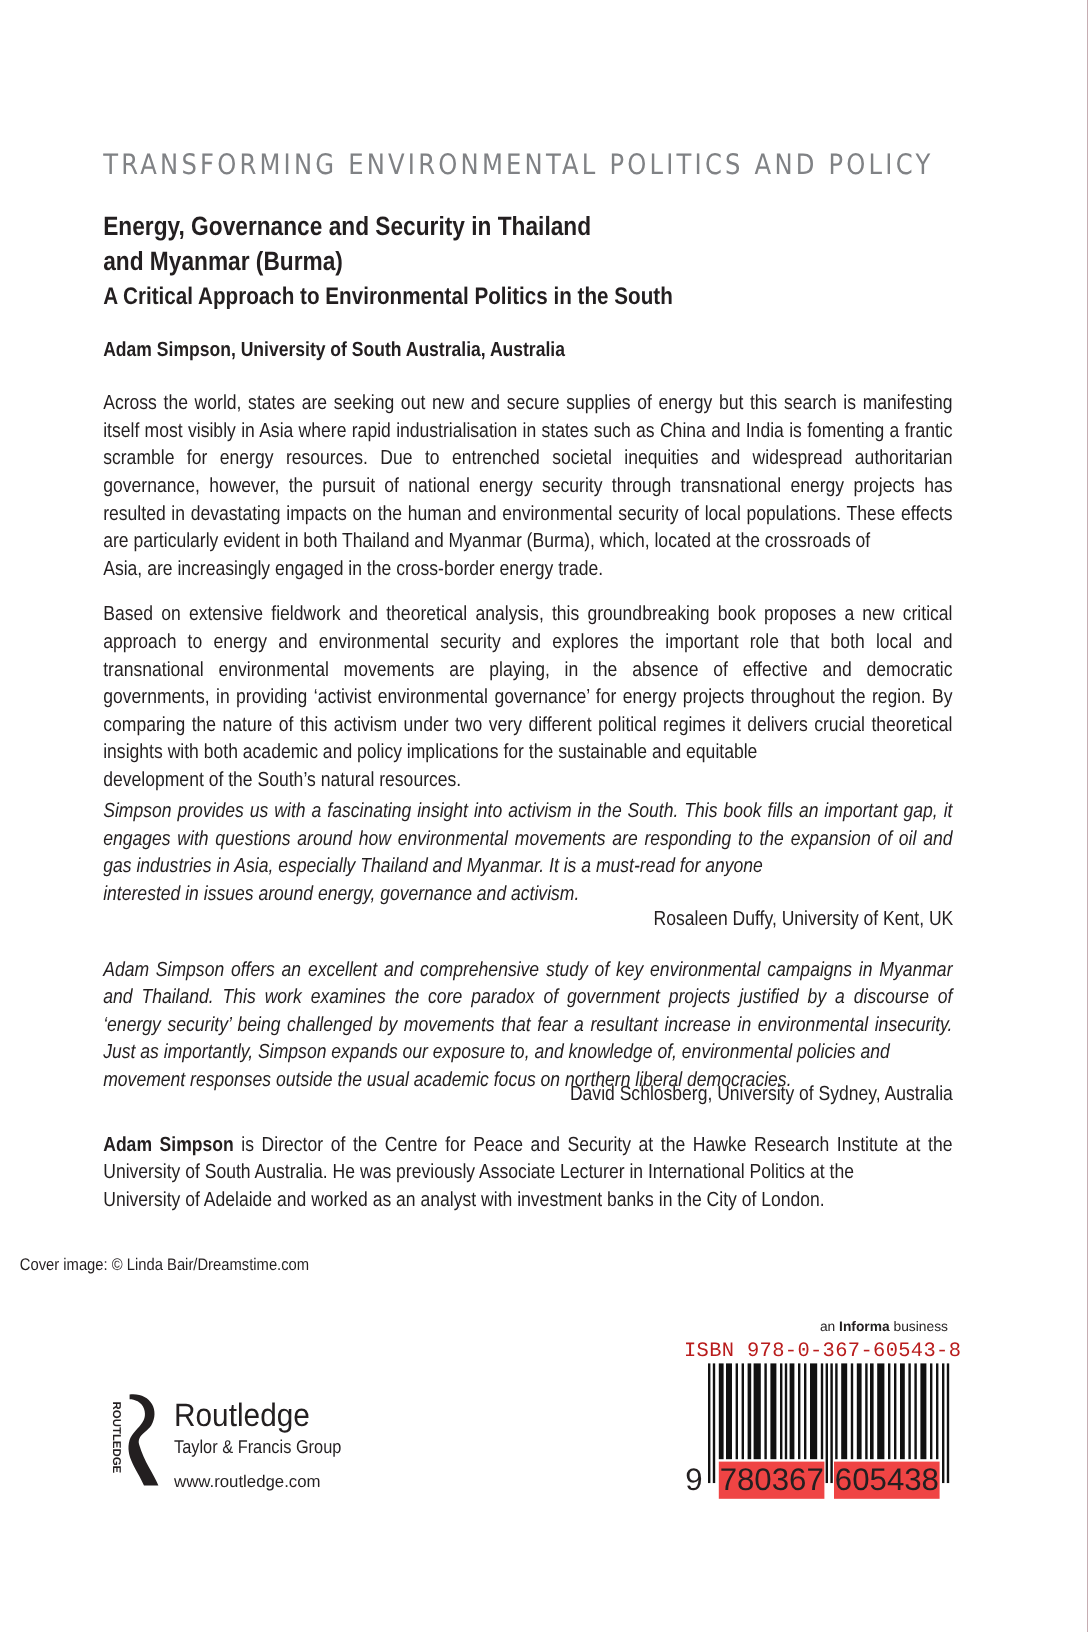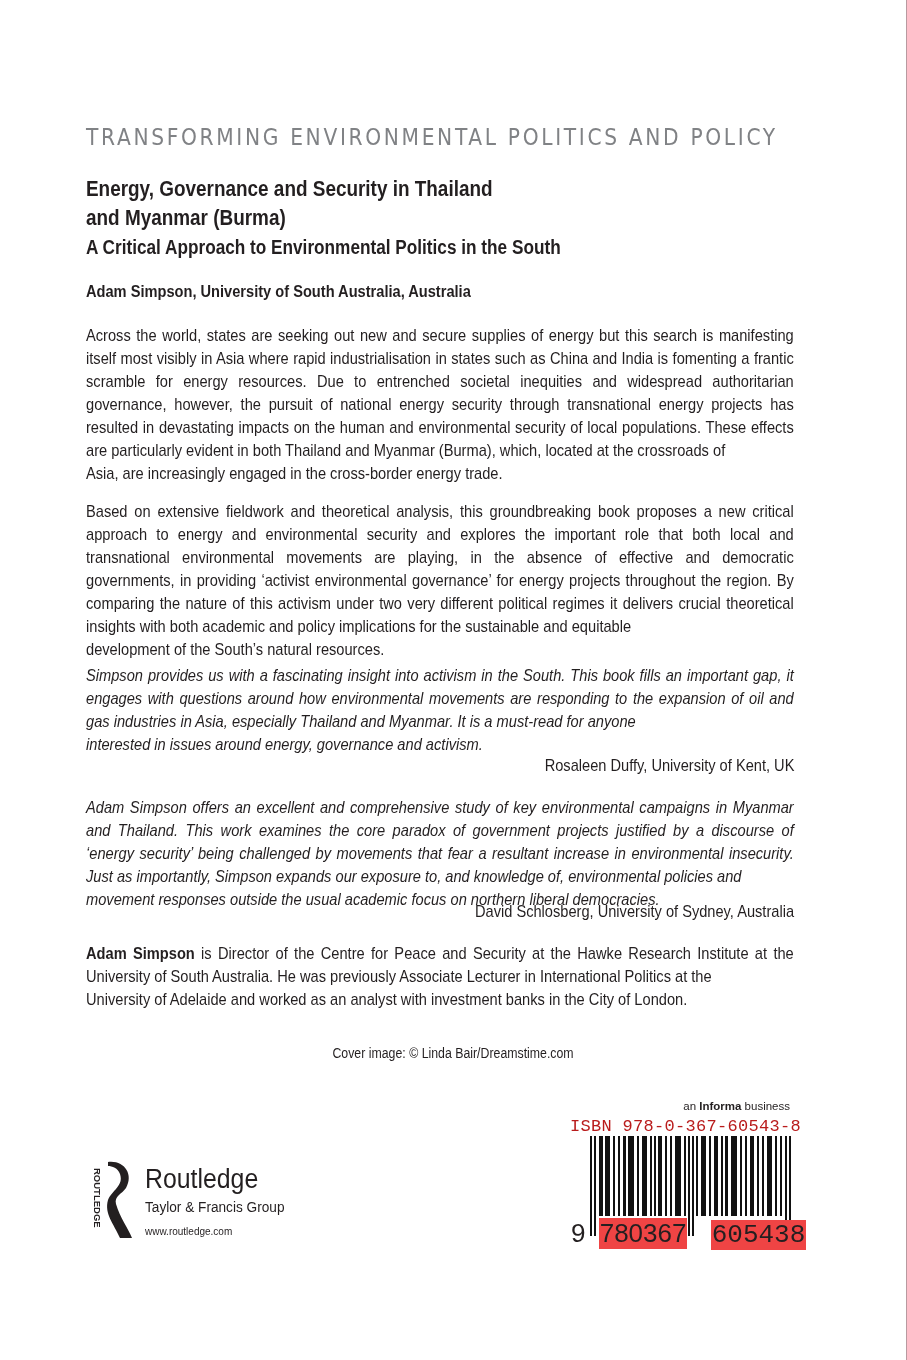"Cover image: © Linda Bair/Dreamstime.com" .cover-credit { text-align: center -> none }
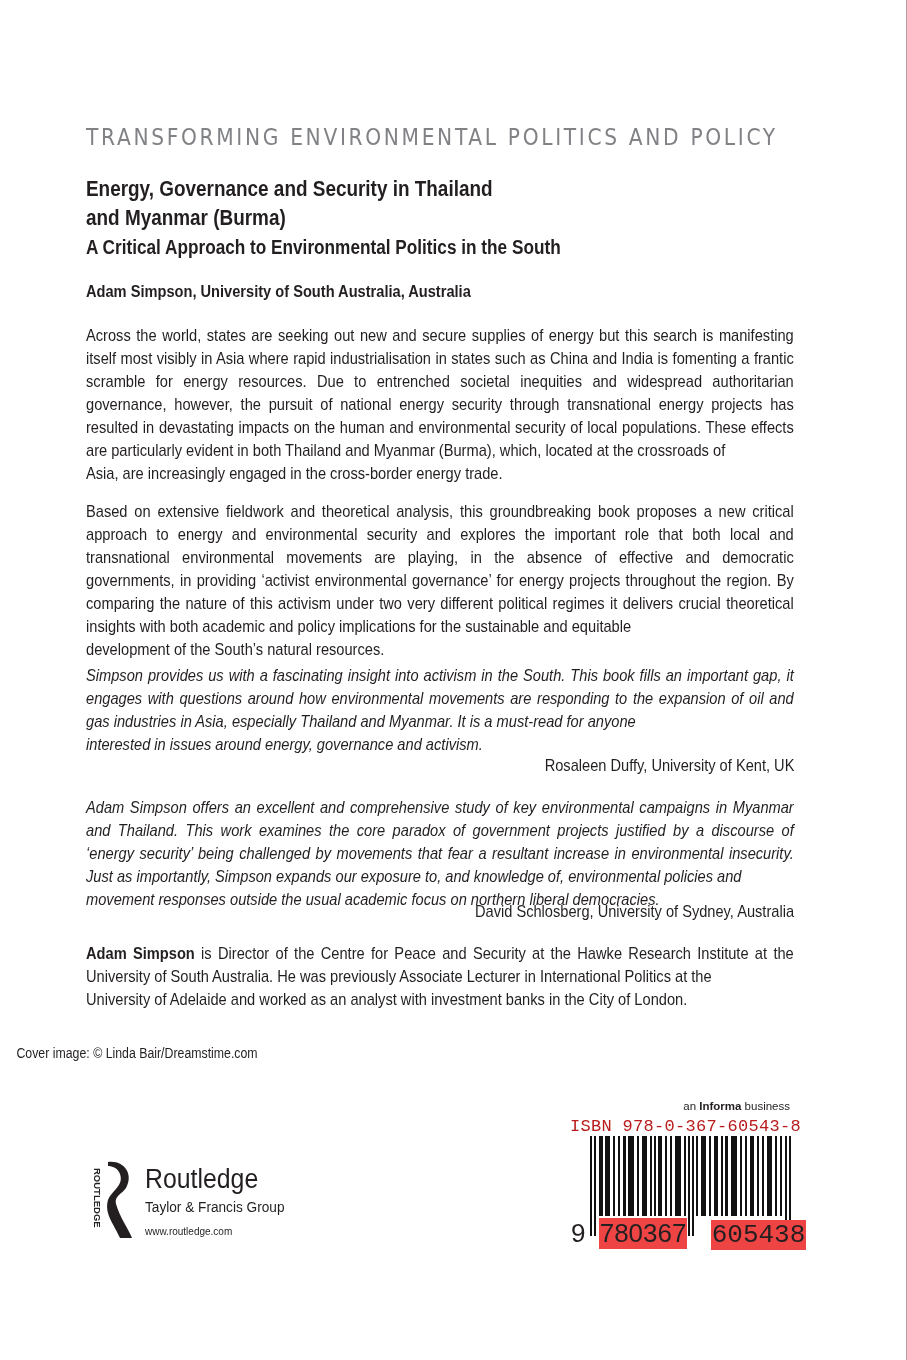"www.routledge.com" .logo-url { font-size: 10px -> 14px }
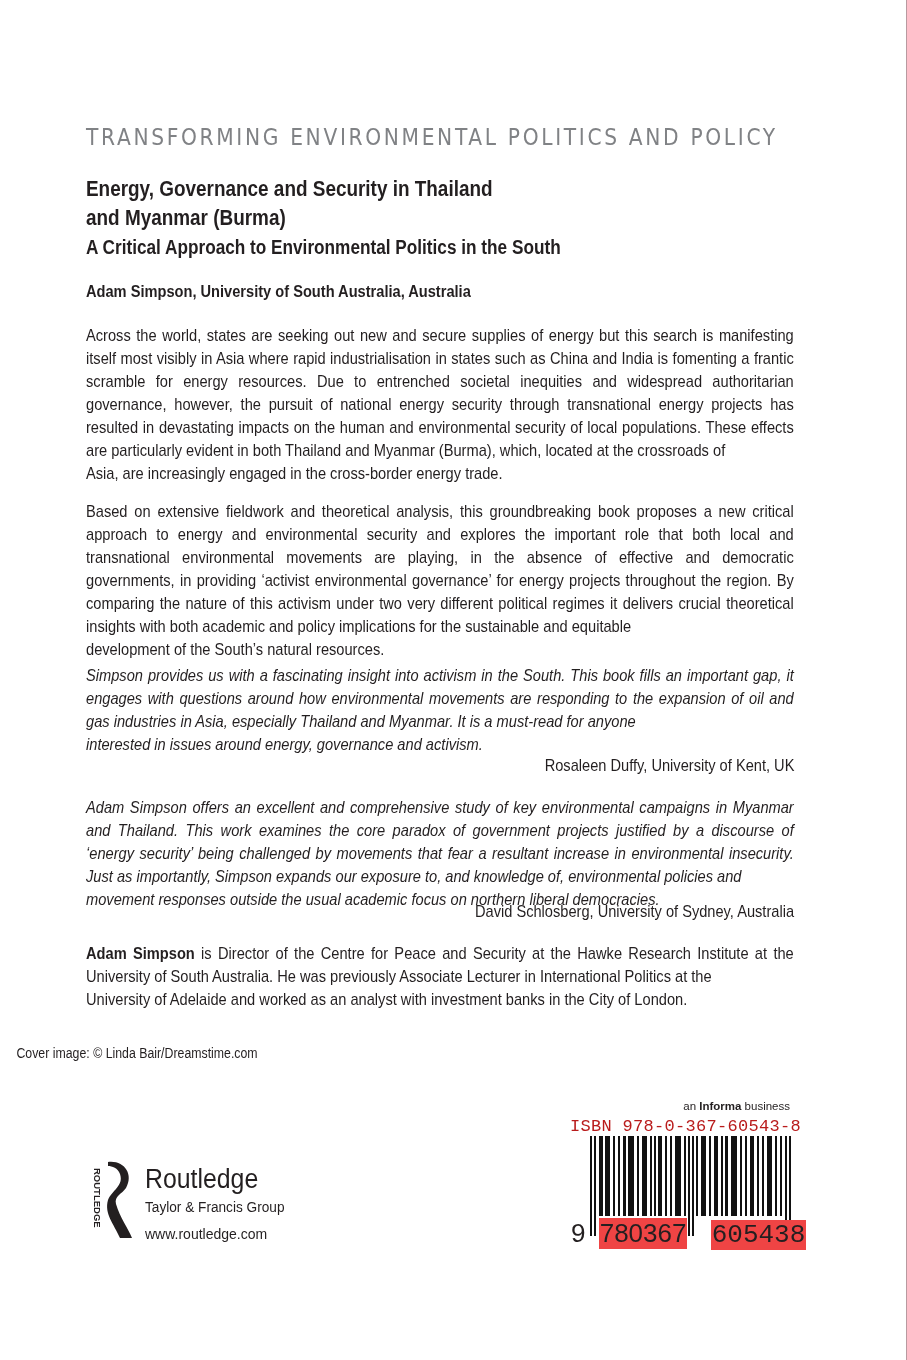"605438" span.gap { font-family: Liberation Mono, monospace -> none; margin-left: 16px -> 0 }
